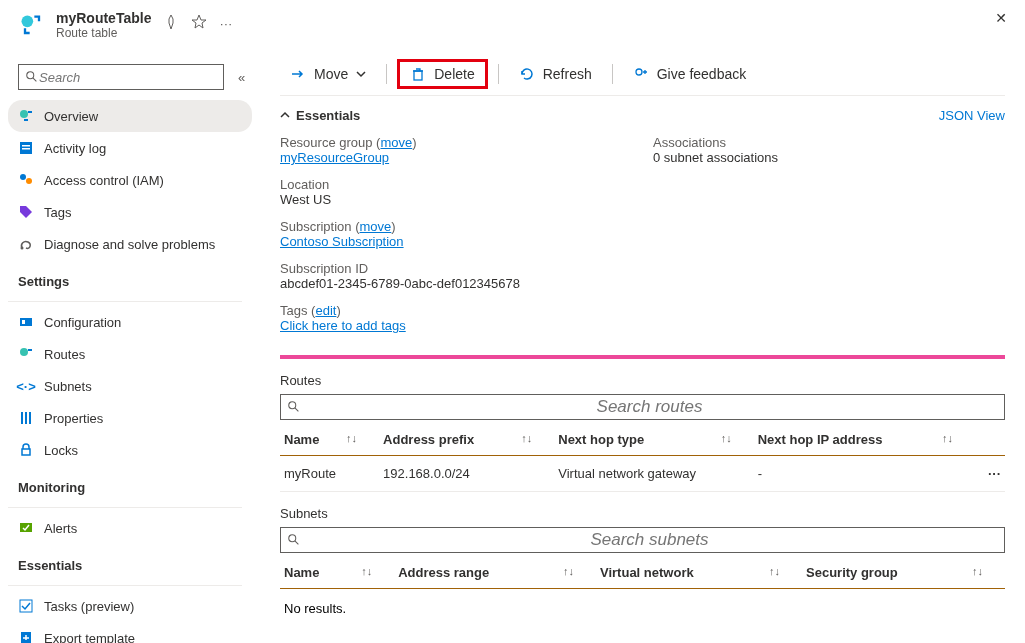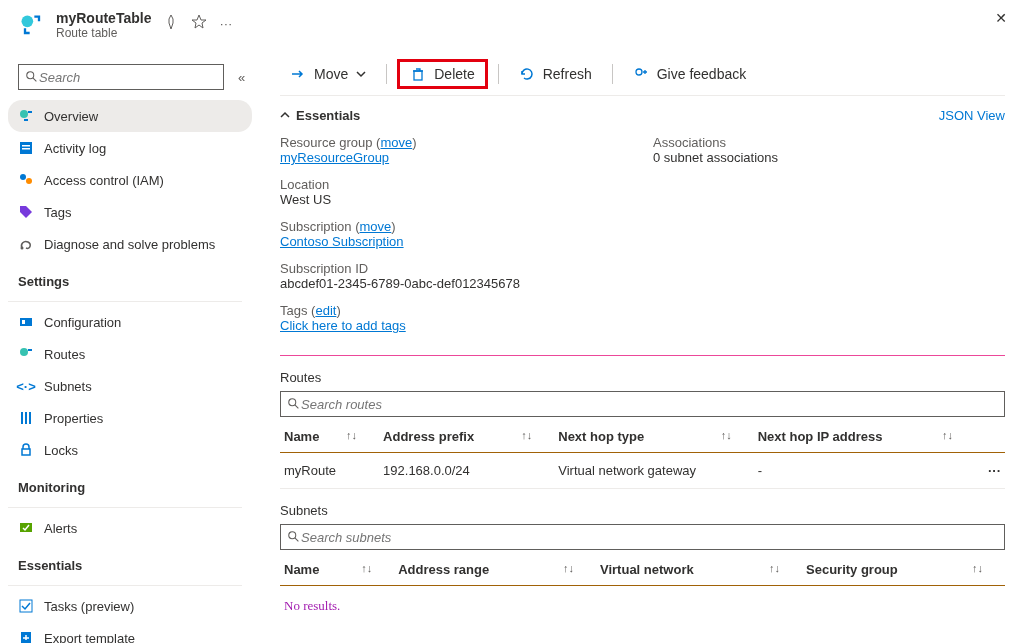"Resource group (move)" .ess-grid { border-bottom: 1px solid #ec4899 -> 4px solid #ec4899 }
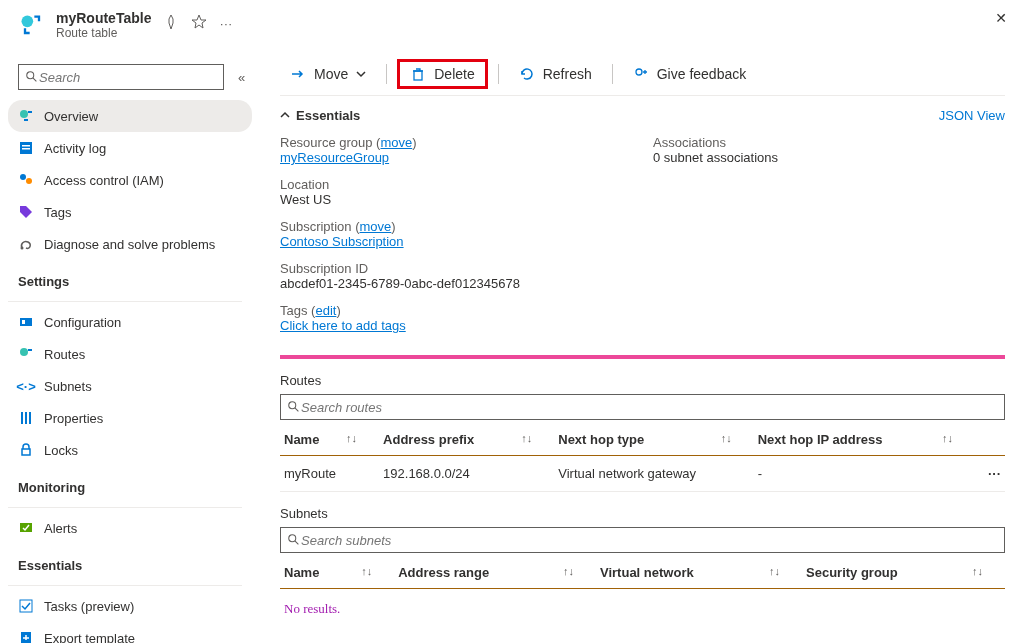"Search routes" .section-search input { font-size: 13px -> 17px; text-align: none -> center }
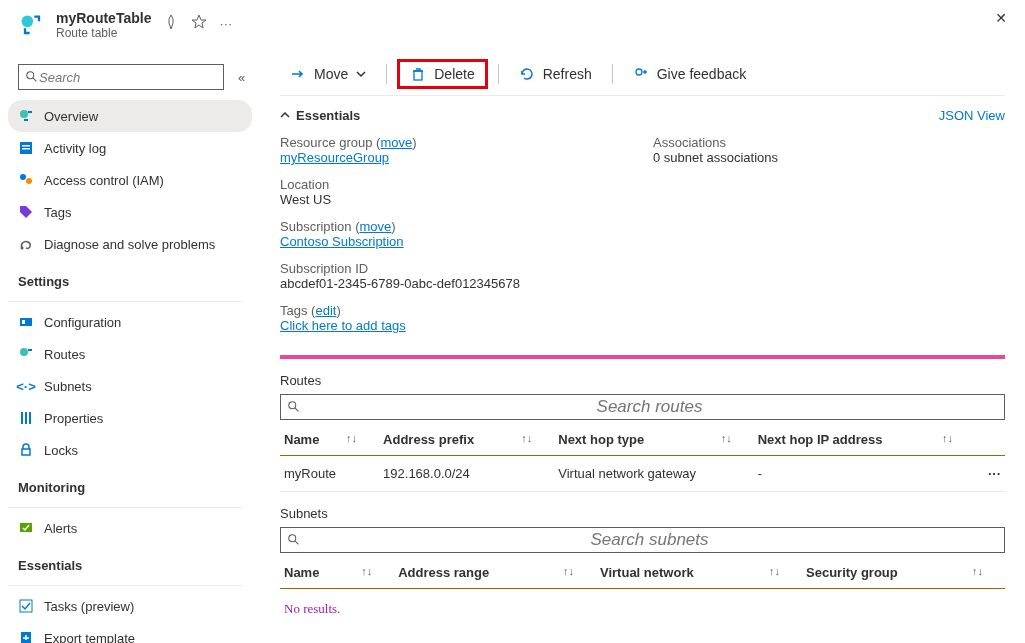"No results." .no-res { color: #a21caf -> #000000; font-family: Liberation Serif, serif -> none }
